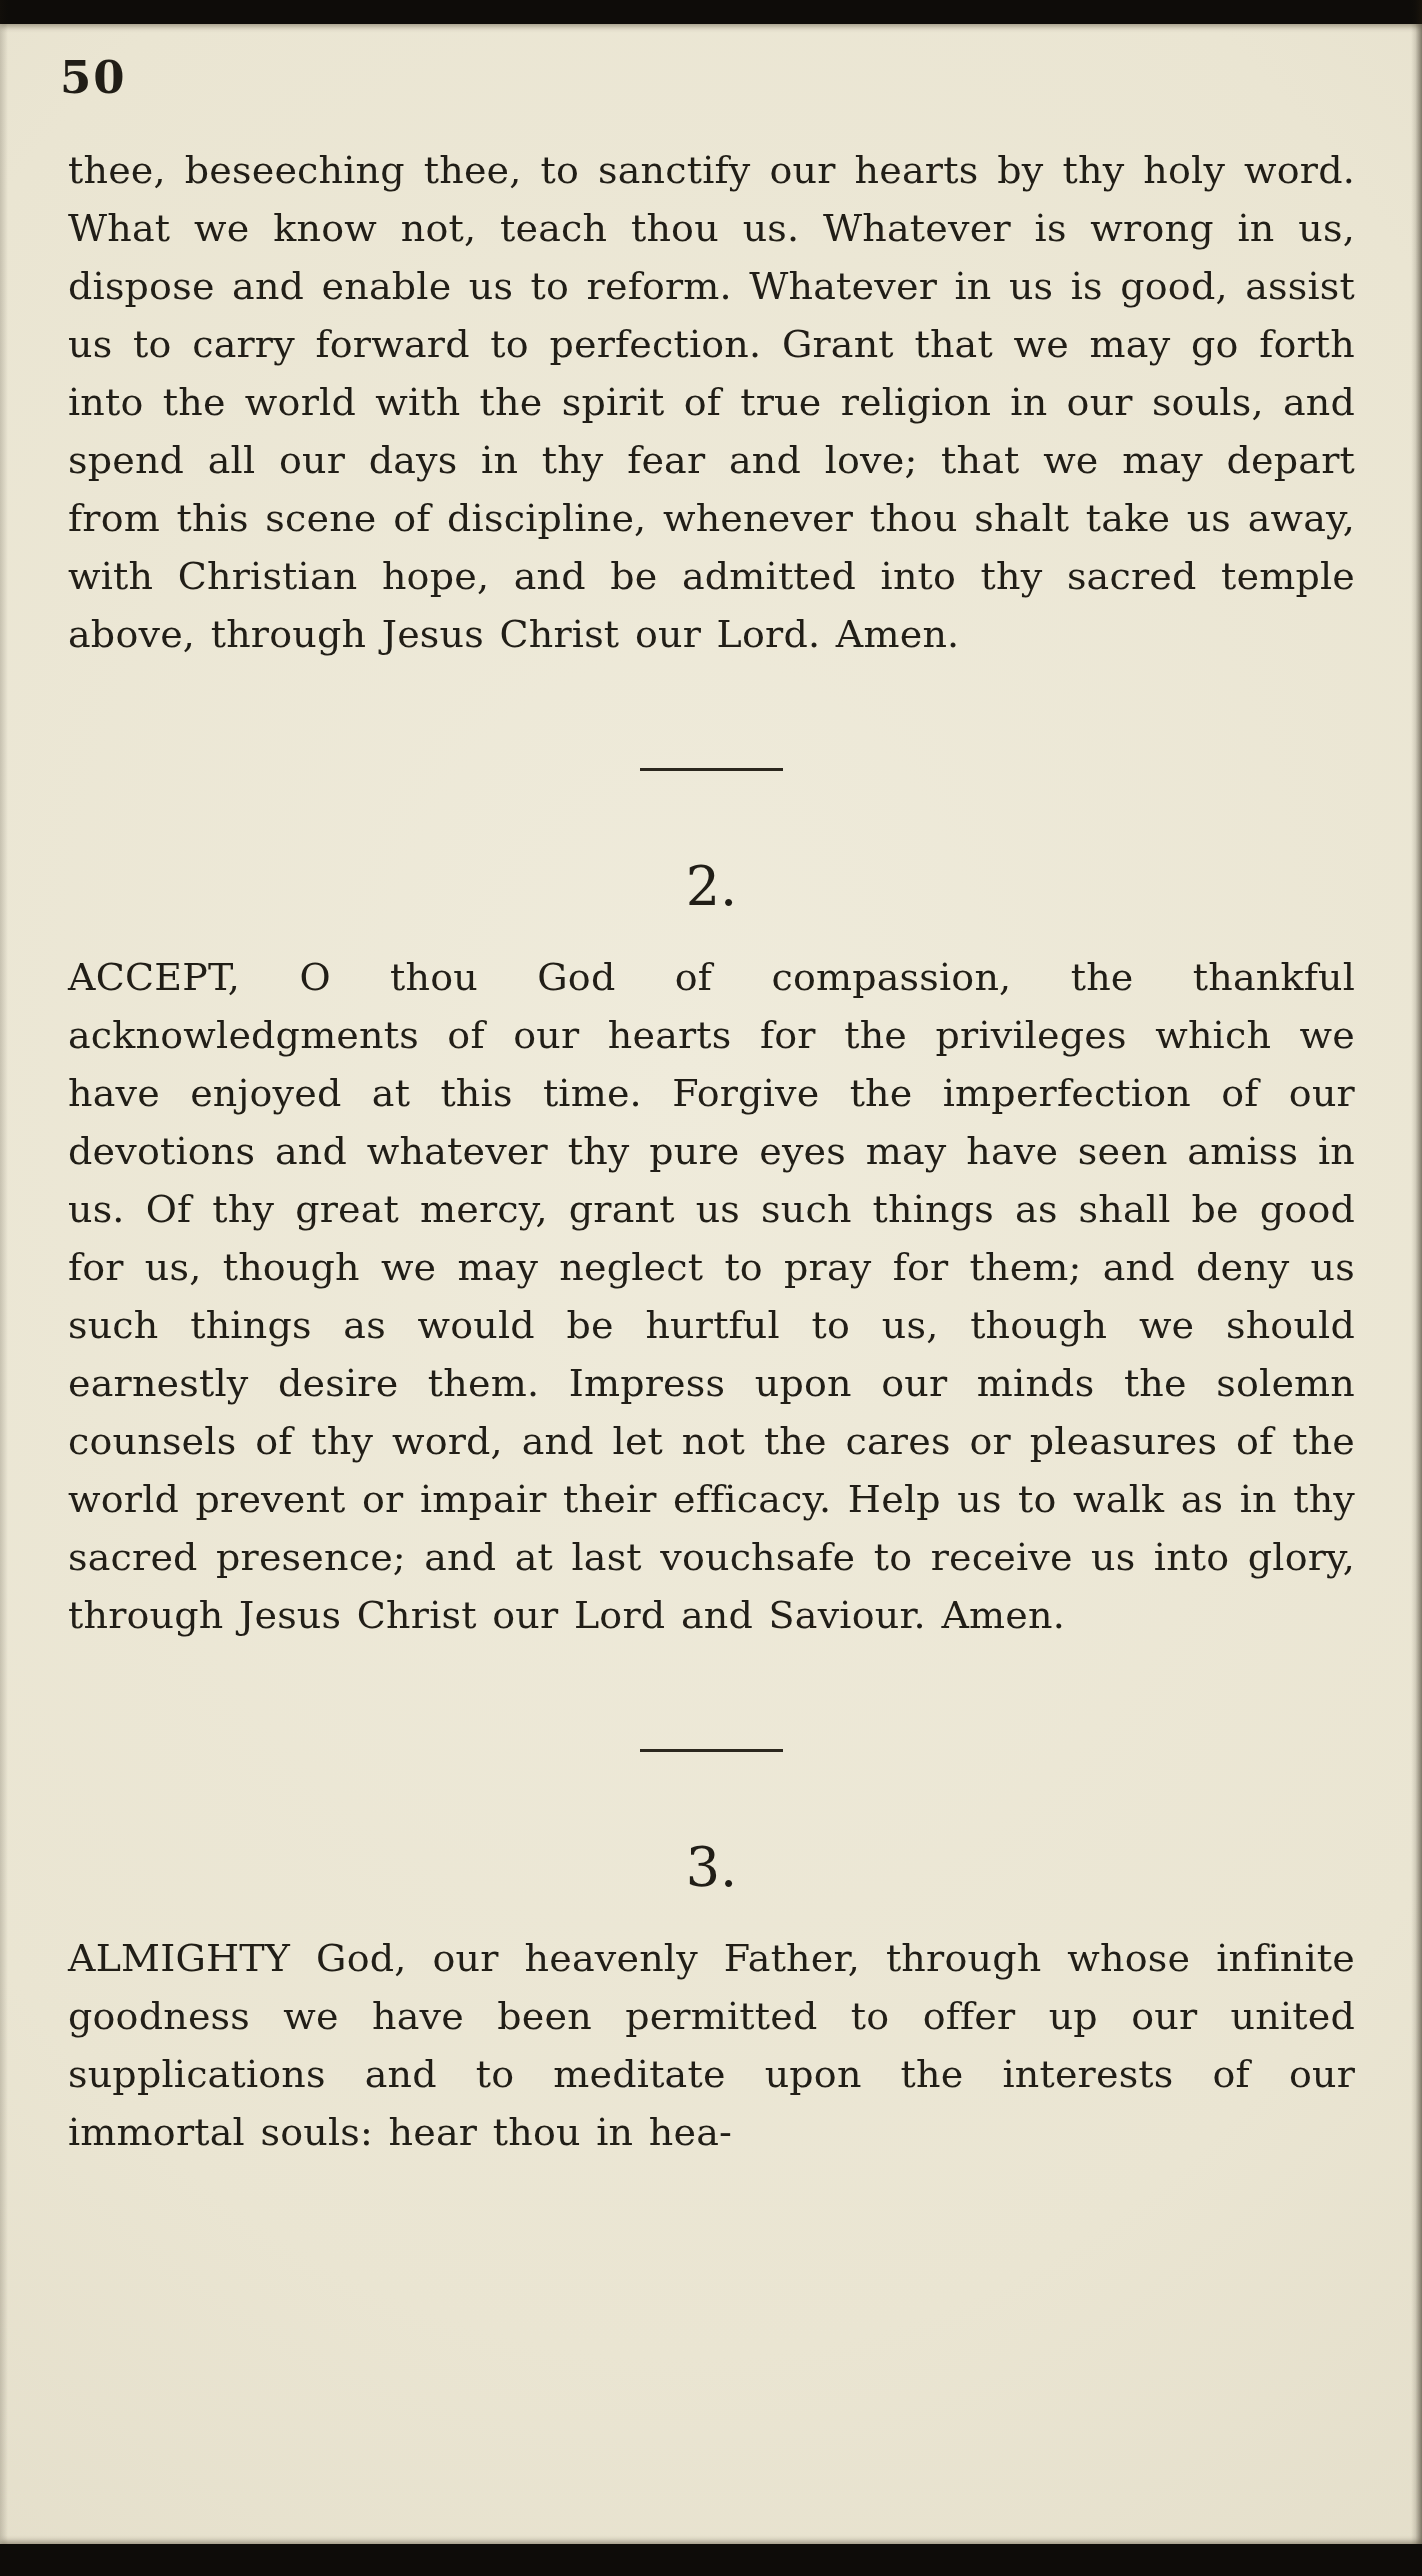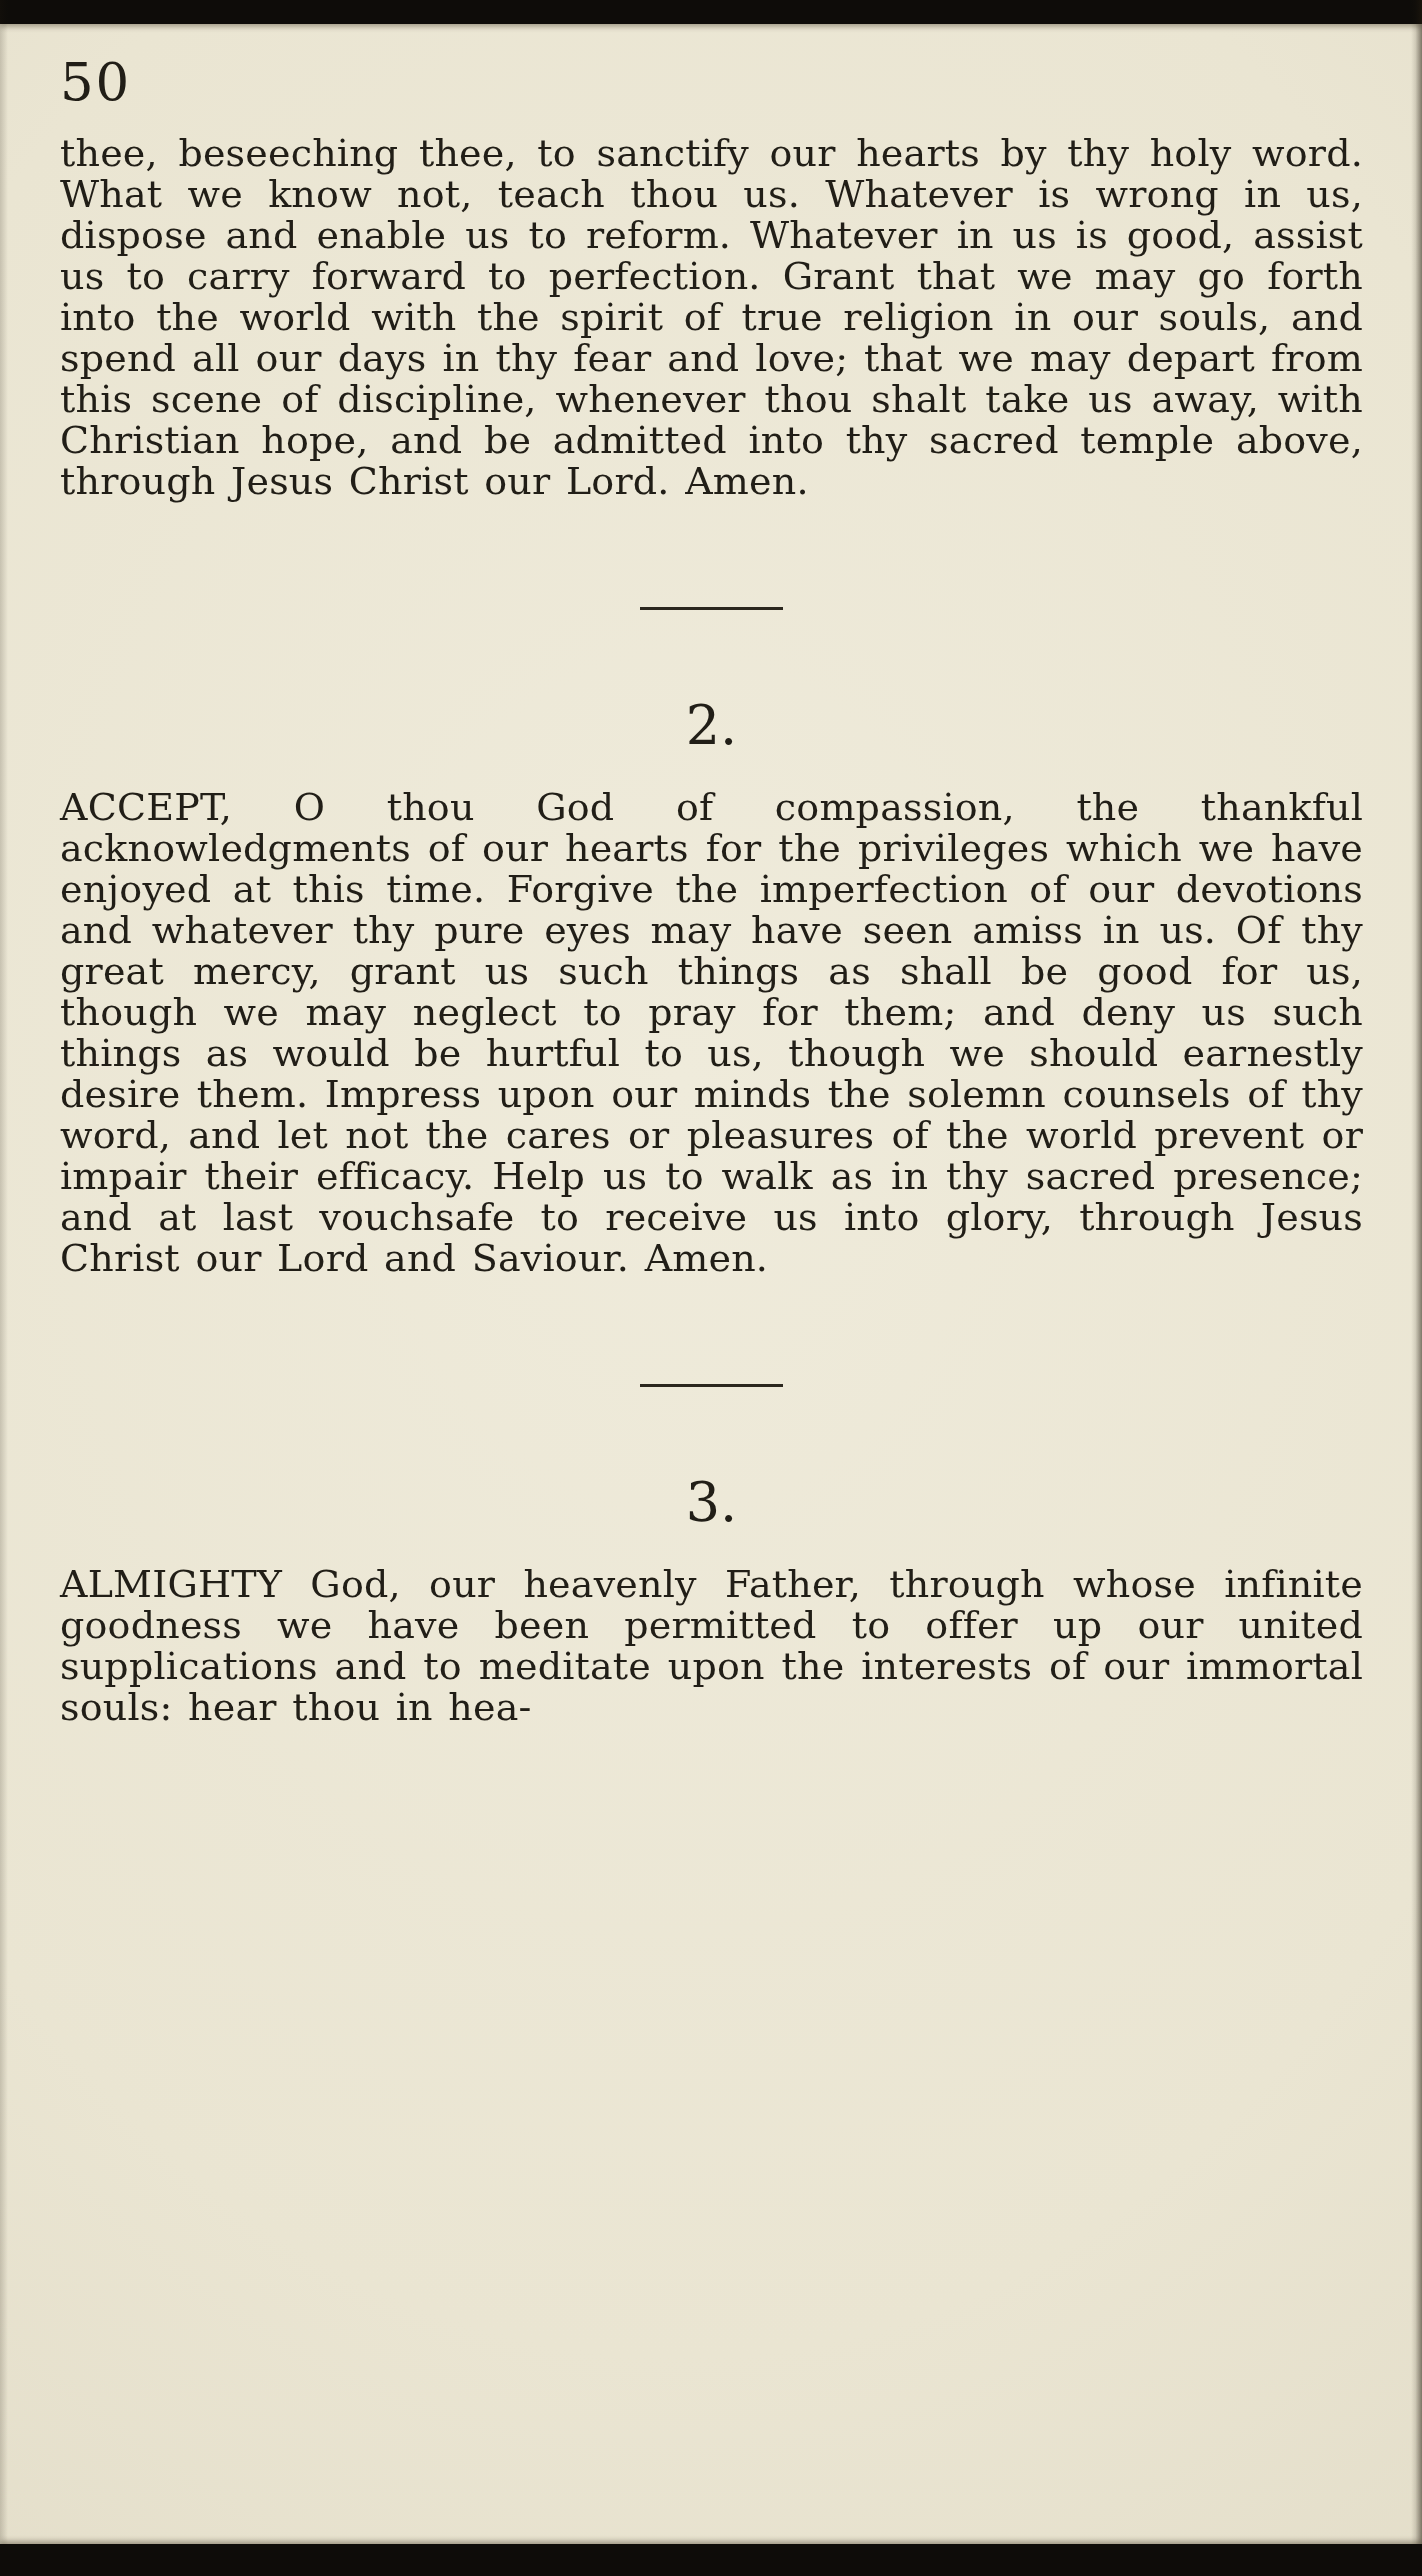"50" .page-number { font-size: 53px -> 45px; font-weight: normal -> bold }
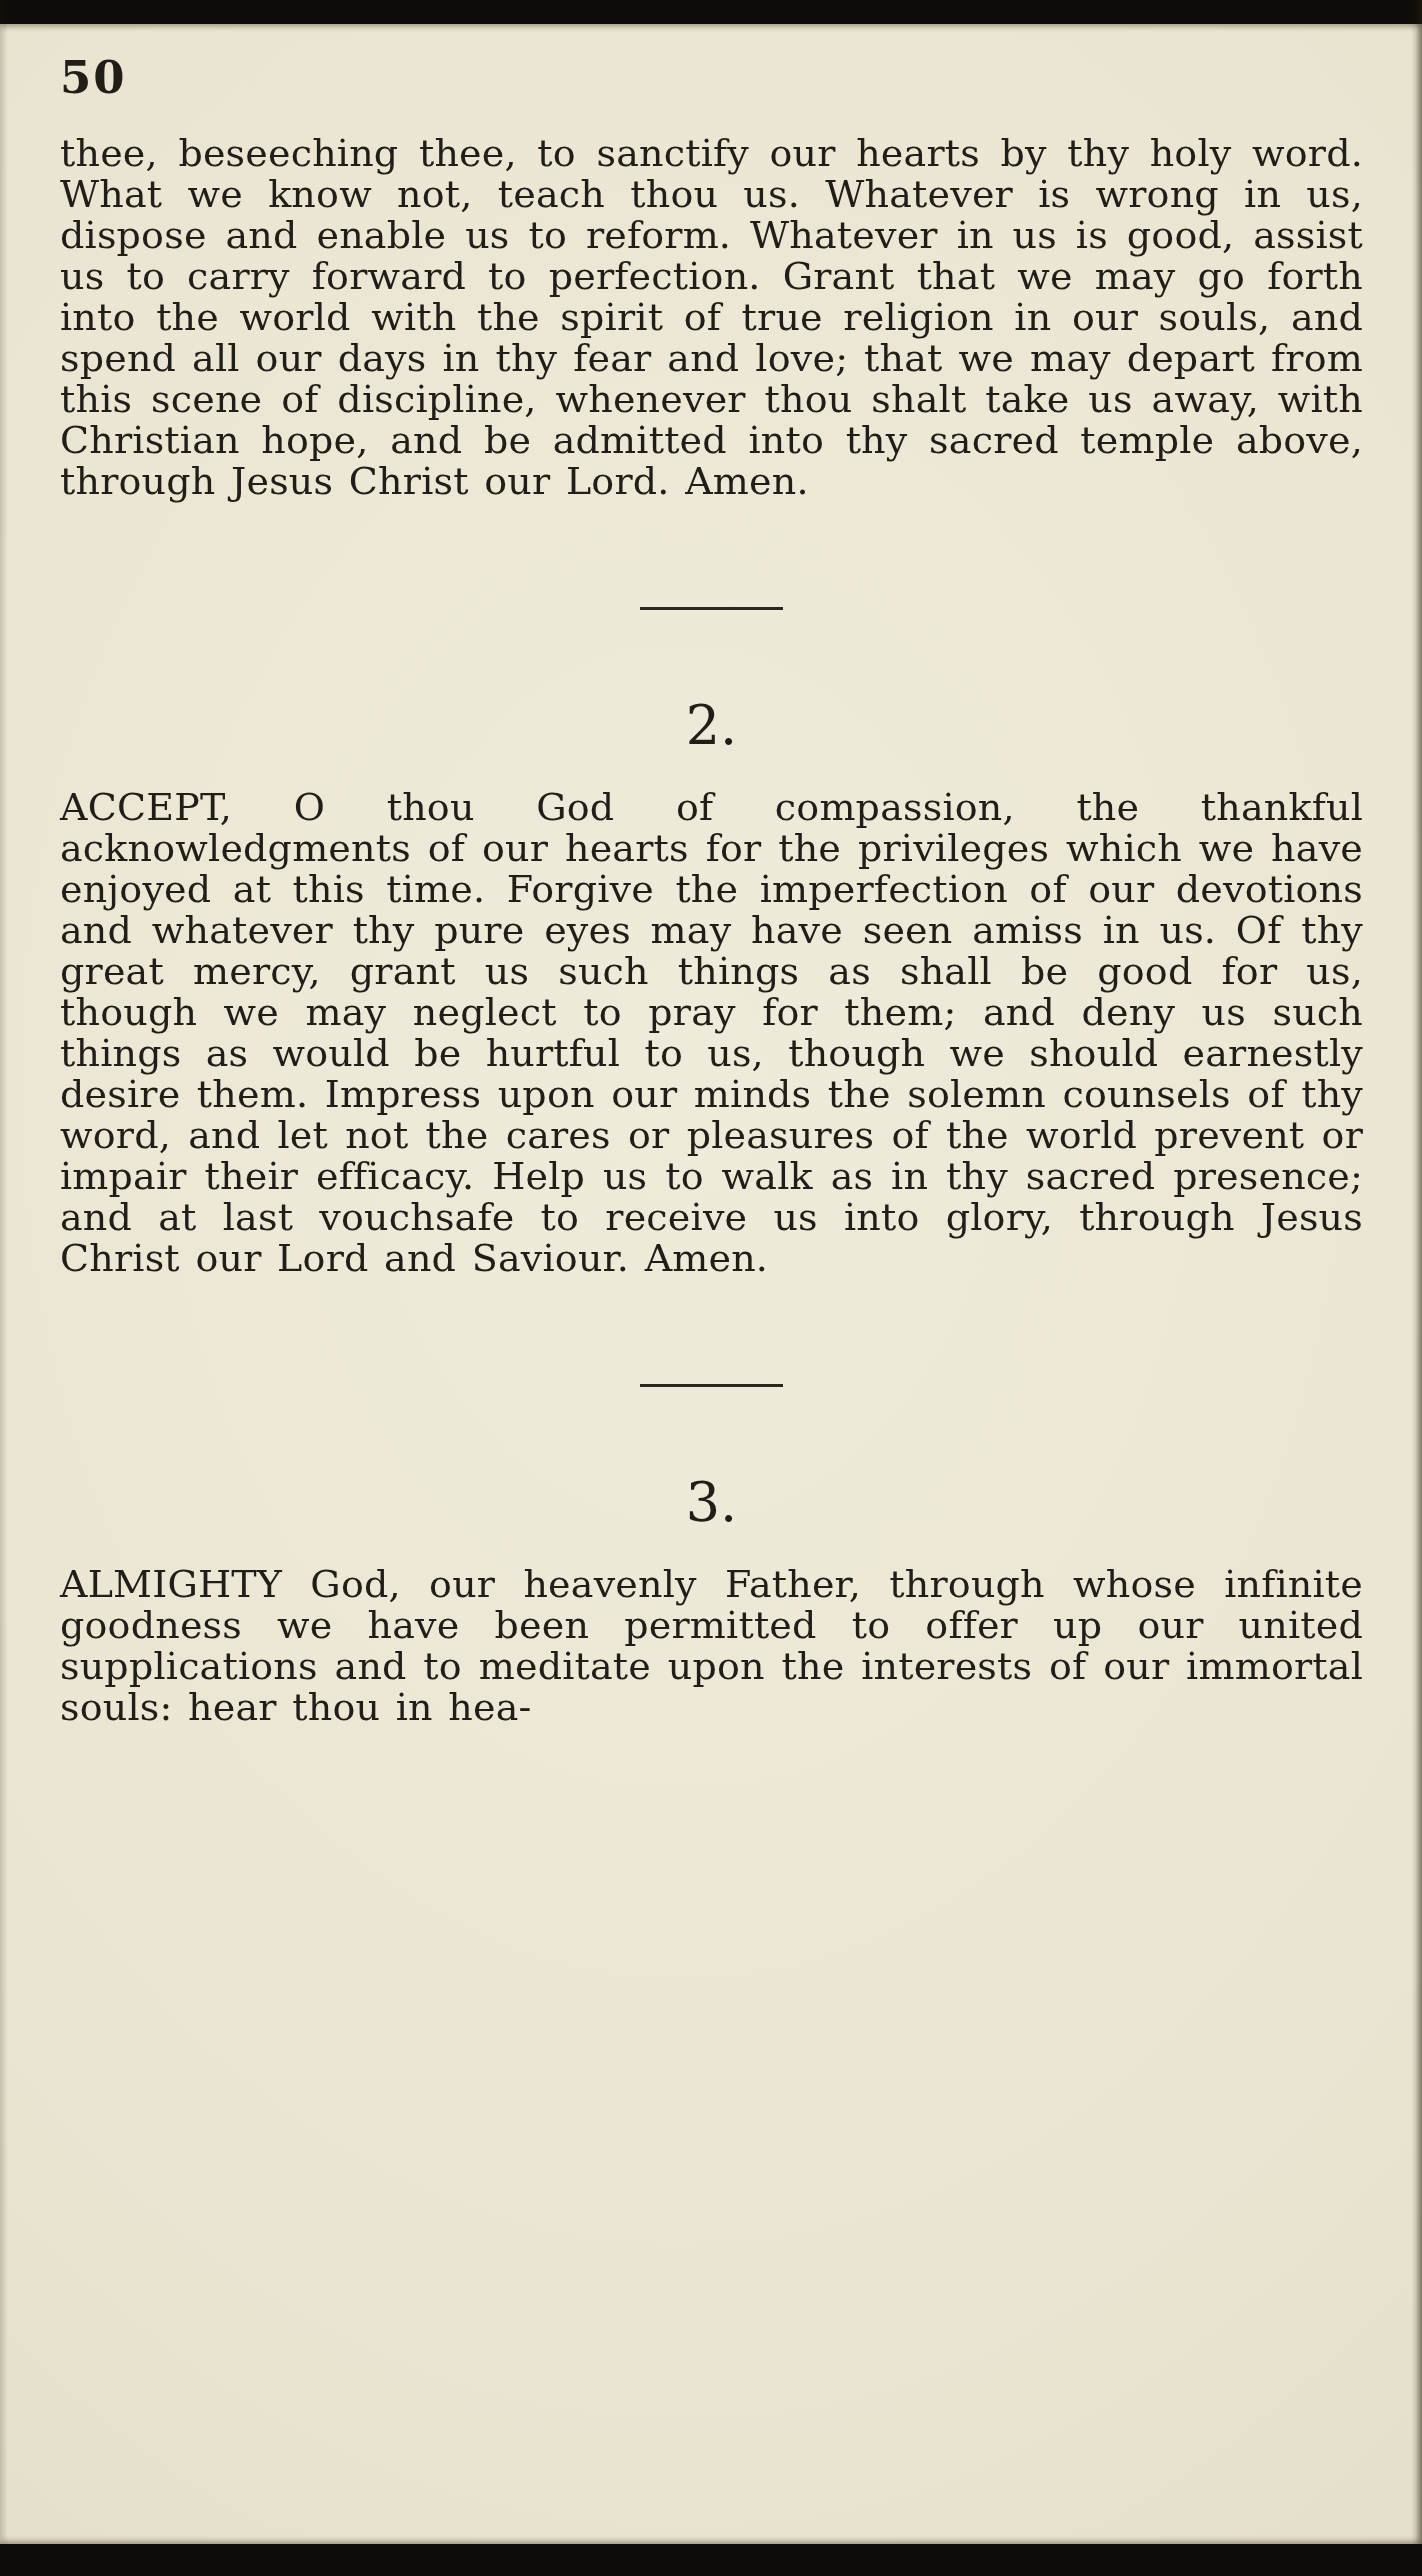"thee, beseeching thee, to sanctify" .para { line-height: 41px -> 58px; margin: 0 -> 8px }
